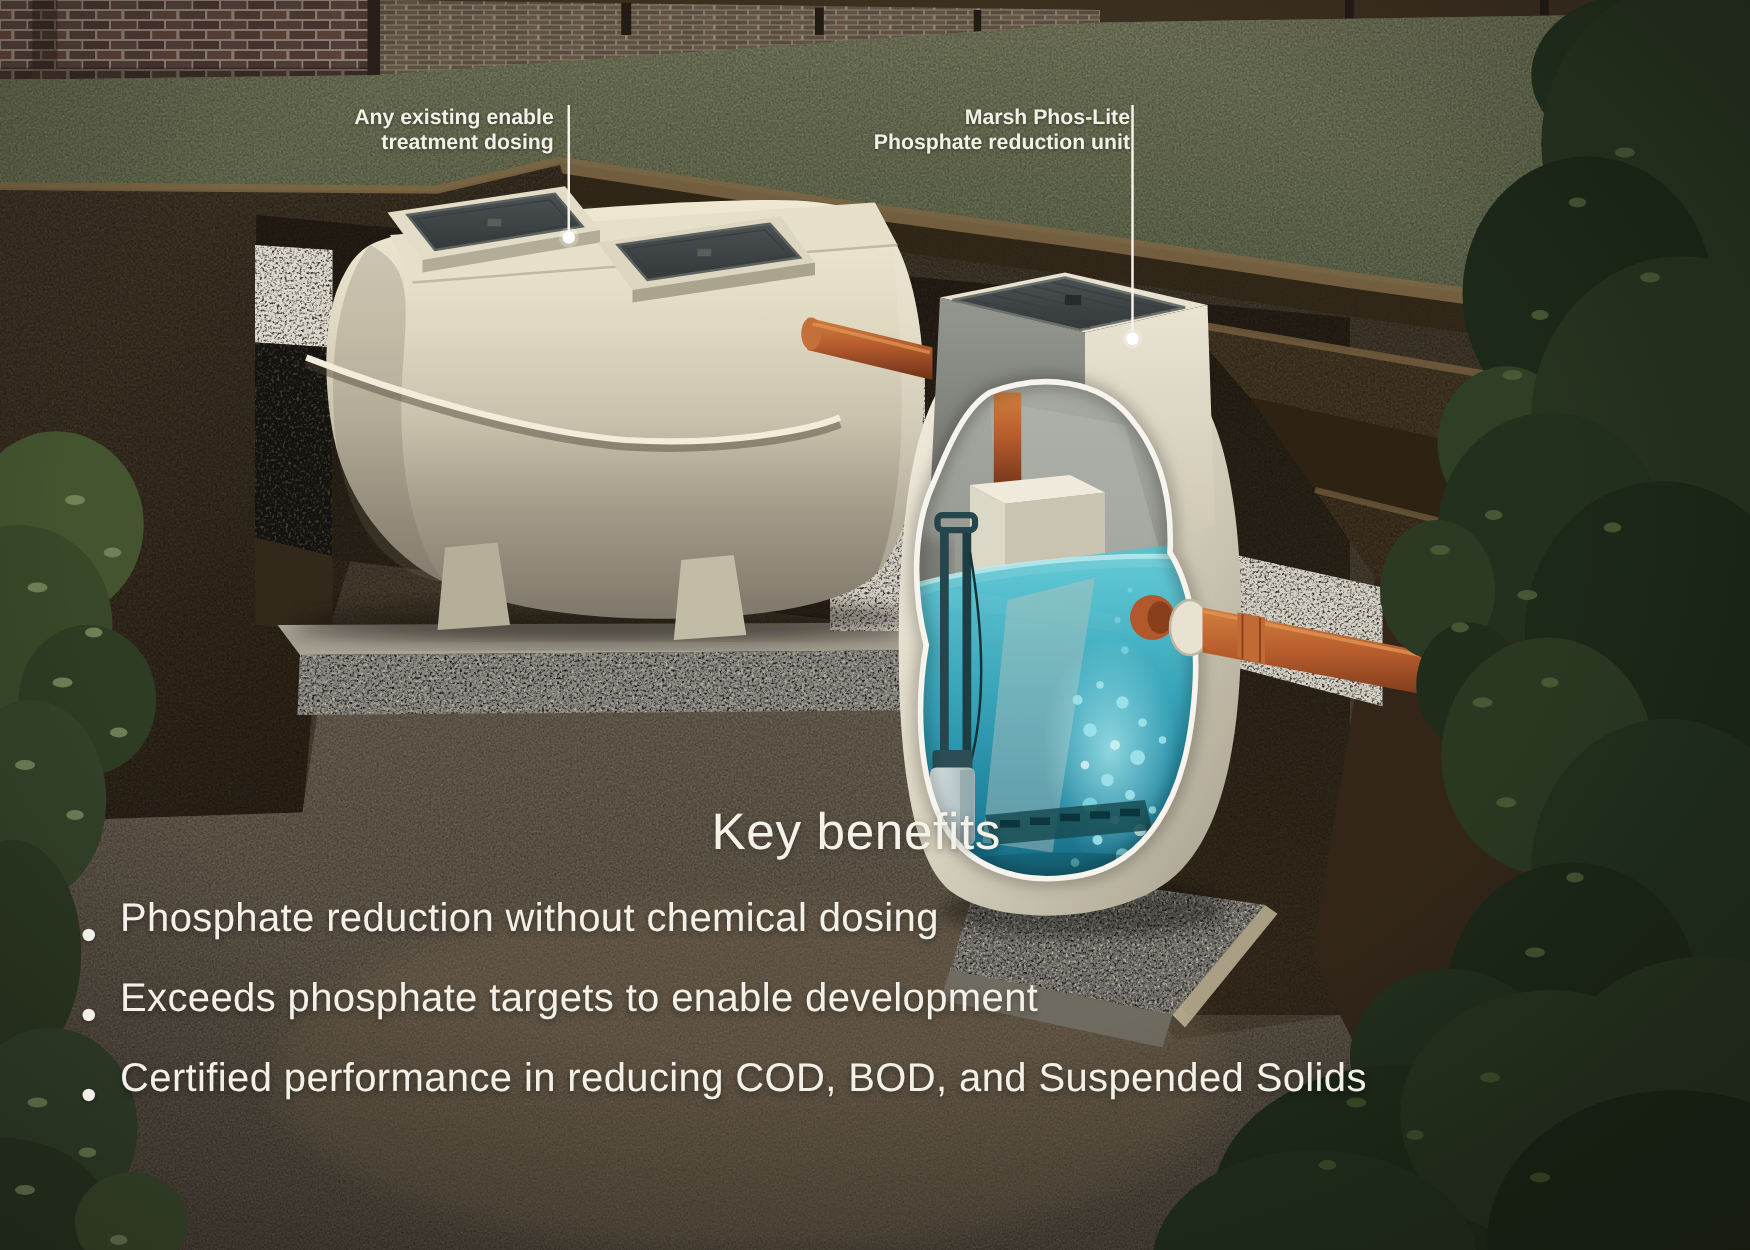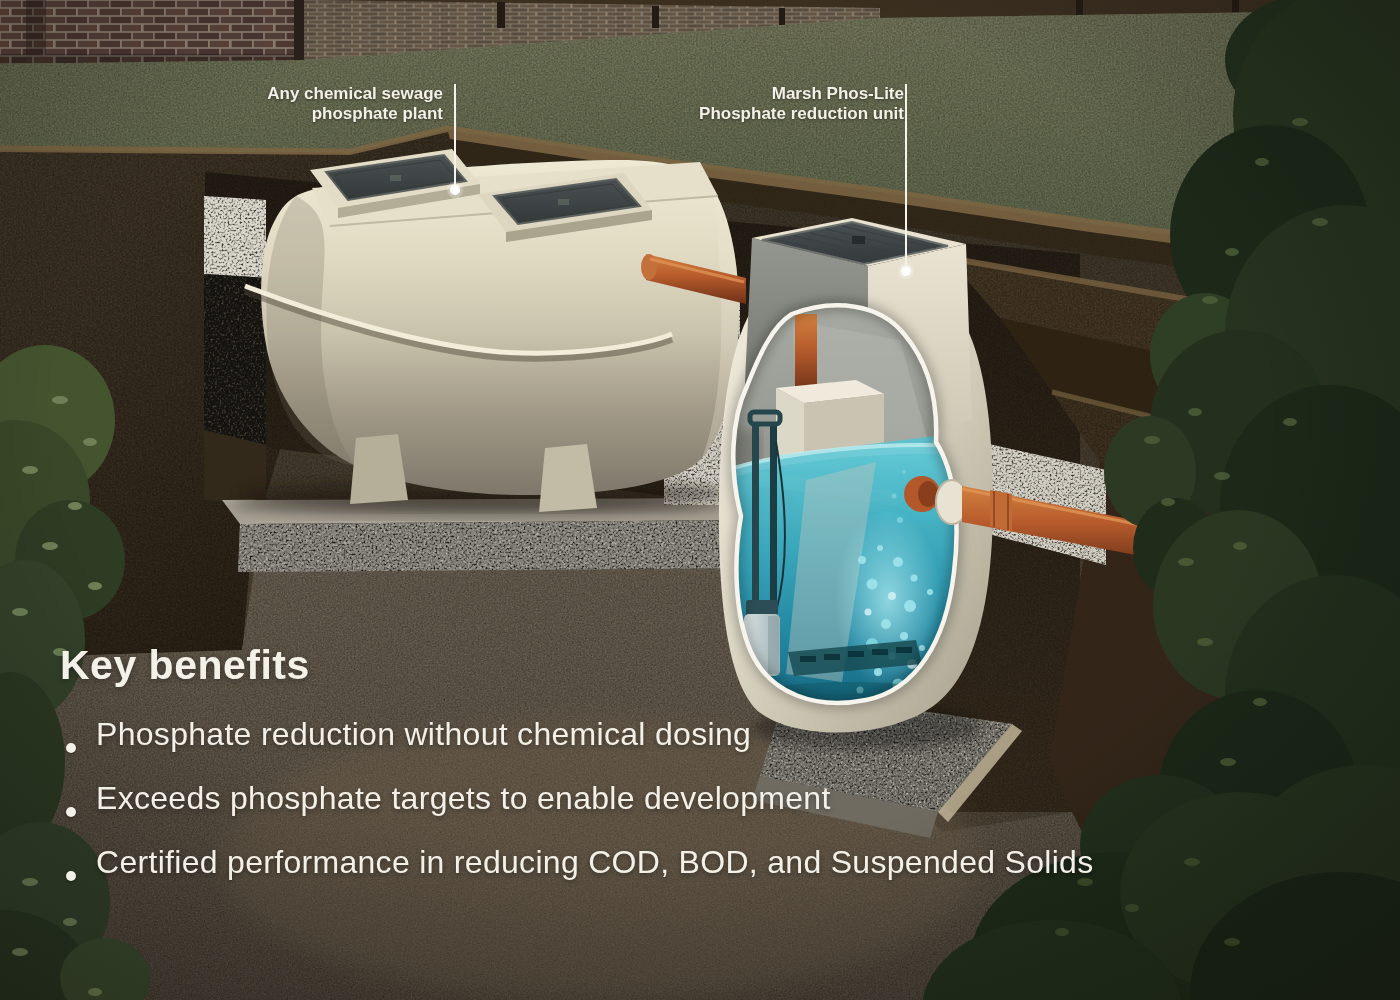"Any chemical sewage" div { text: chemical sewage -> existing enable }
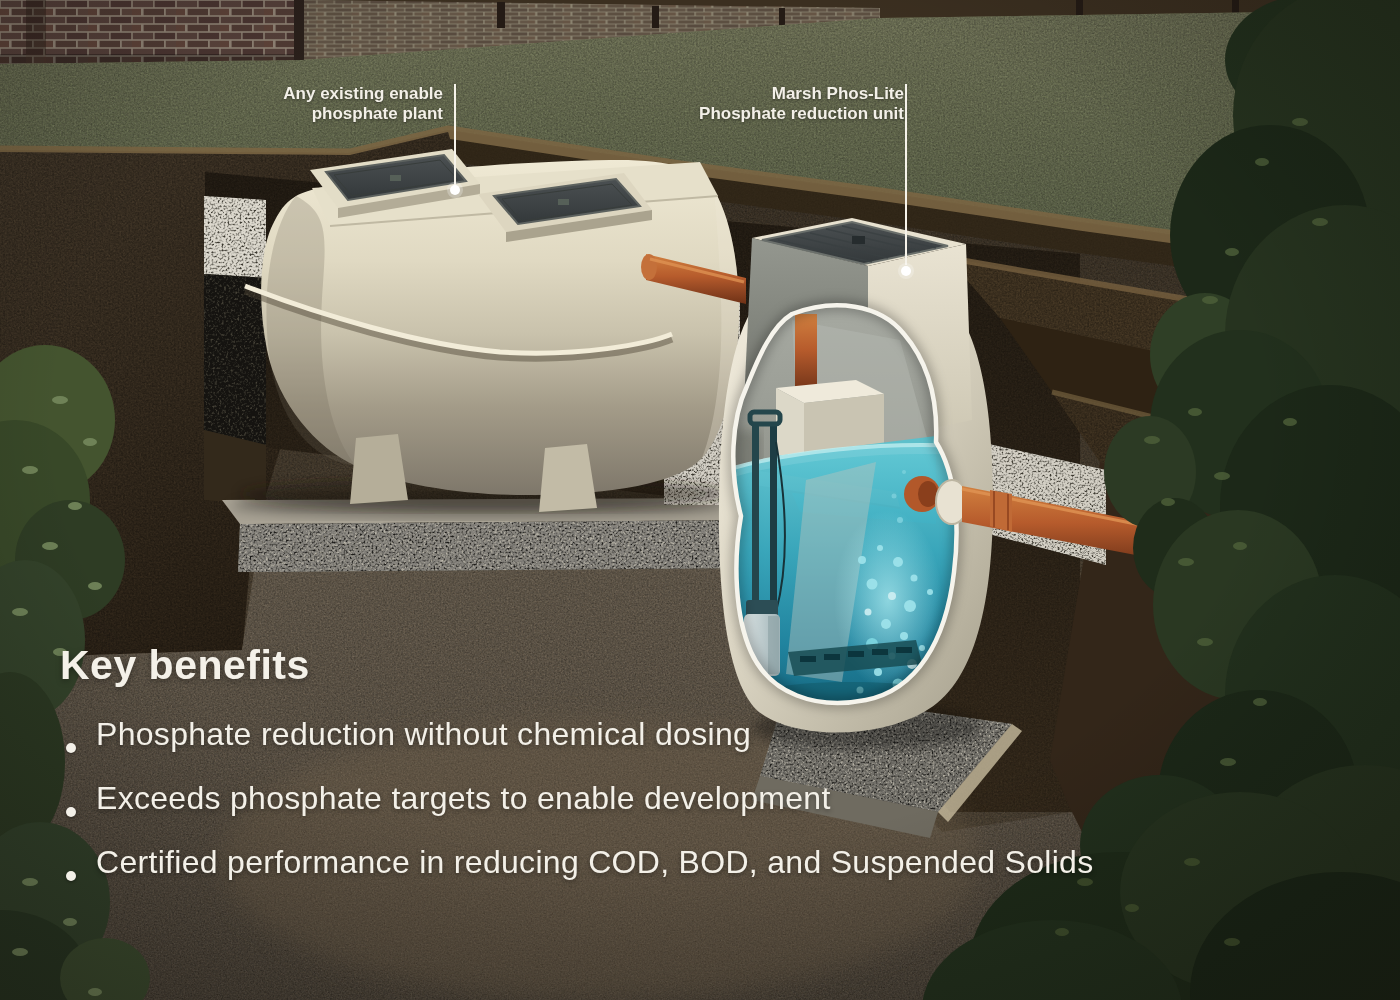"phosphate plant" div { text: phosphate plant -> treatment dosing }
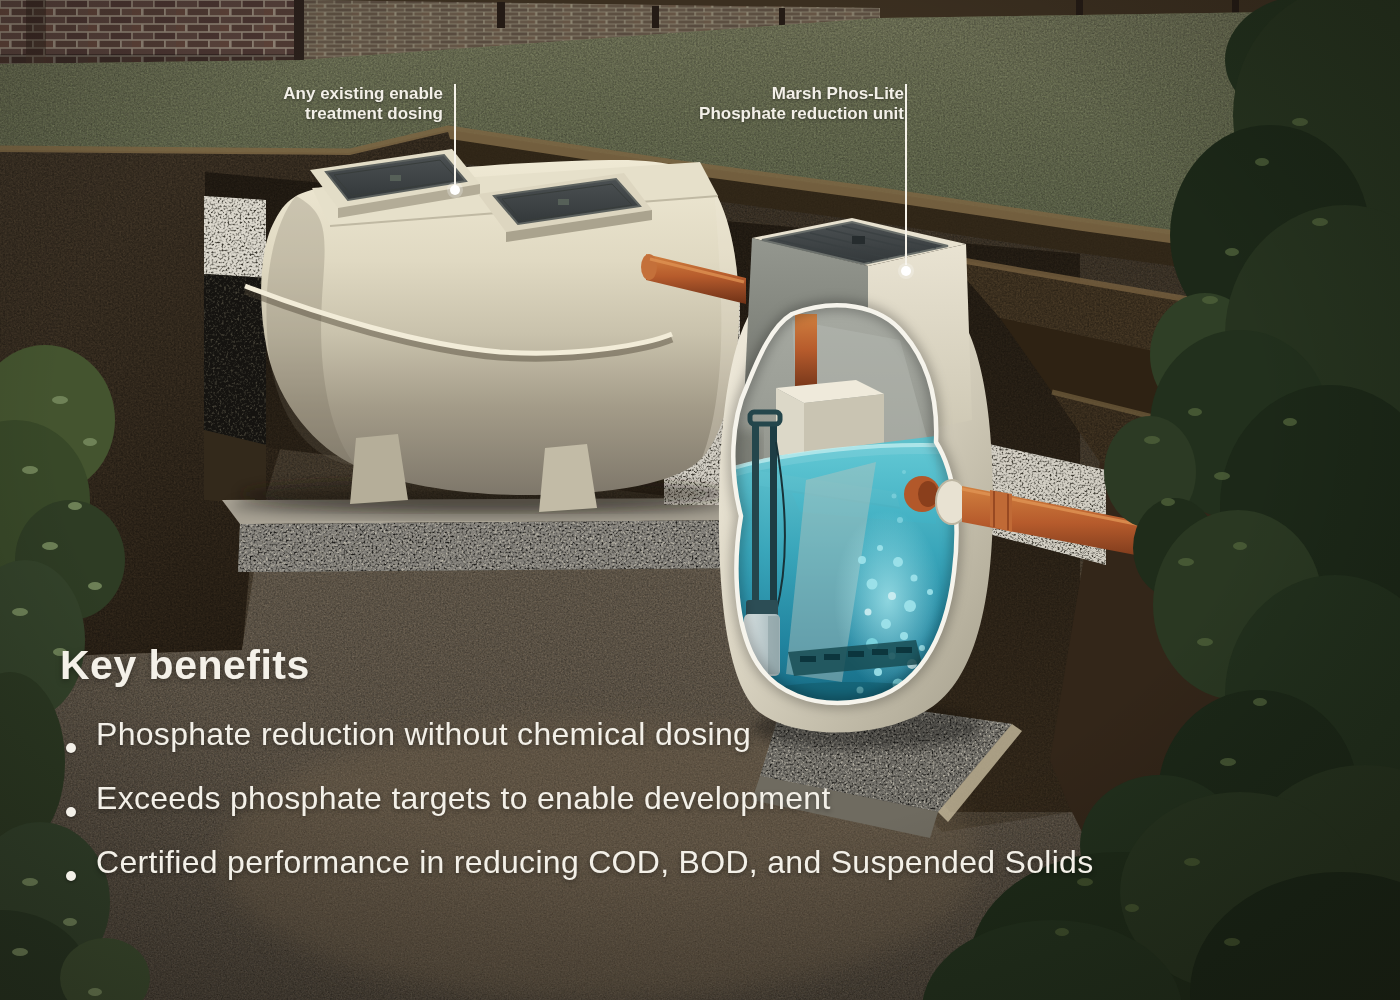"Key benefits" #benefits h1 { font-weight: 700 -> 400; text-align: none -> center }
